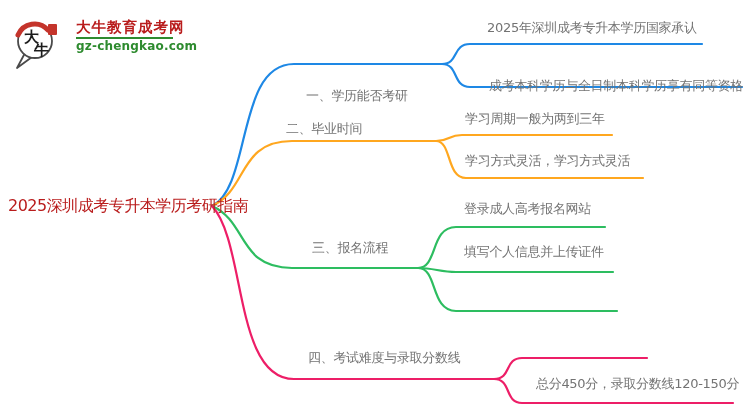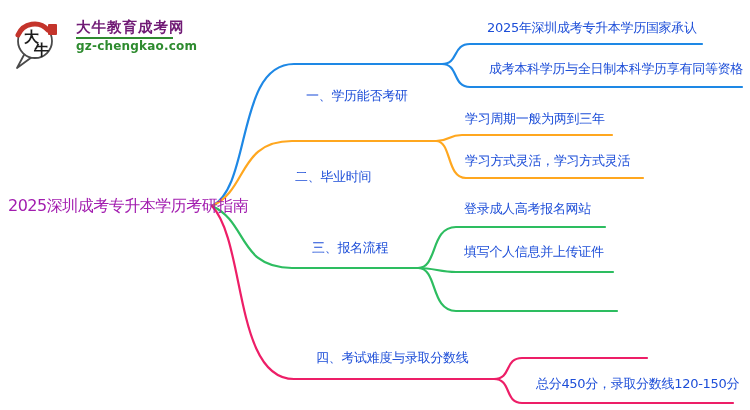"大牛教育成考网" div.logo-title { color: #701a75 -> #b91c1c }
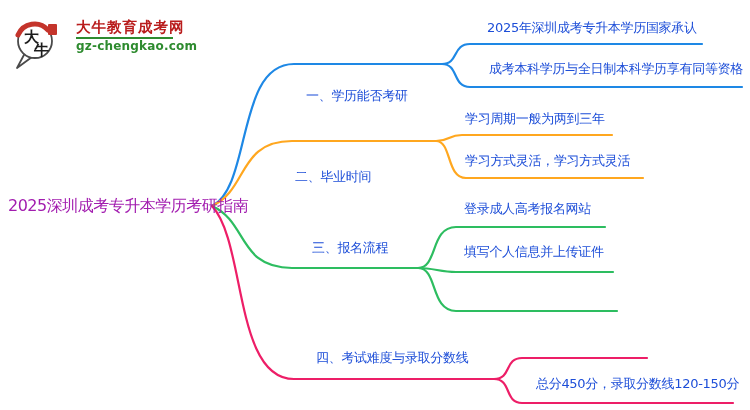"2025年深圳成考专升本学历国家承认" .node { color: #1d4ed8 -> #737373 }
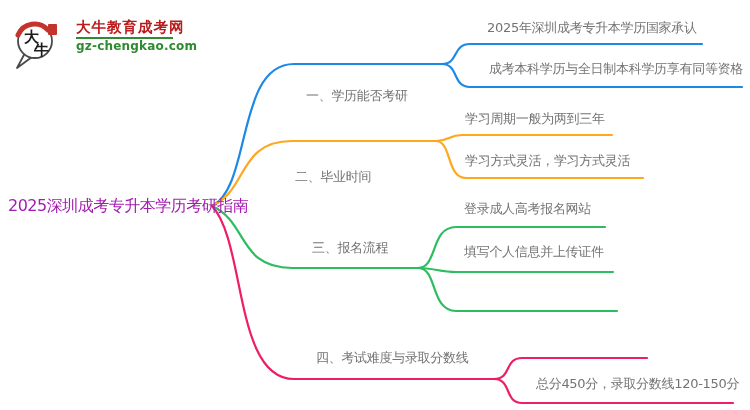"成考本科学历与全日制本科学历享有同等资格" div.node { top: 61px -> 78px }
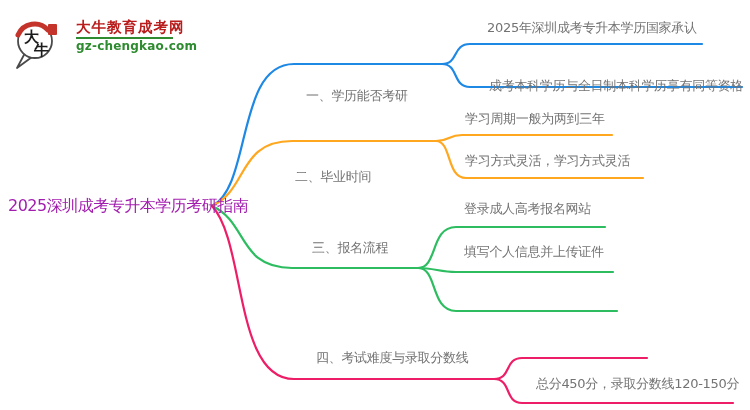"二、毕业时间" div.node { left: 295px -> 286px; margin-top: 48px -> none }
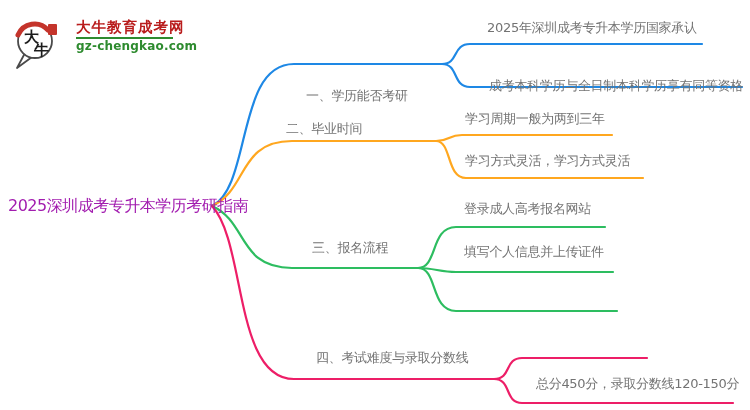"2025深圳成考专升本学历考研指南" .root-node { color: #a21caf -> #b91c1c }
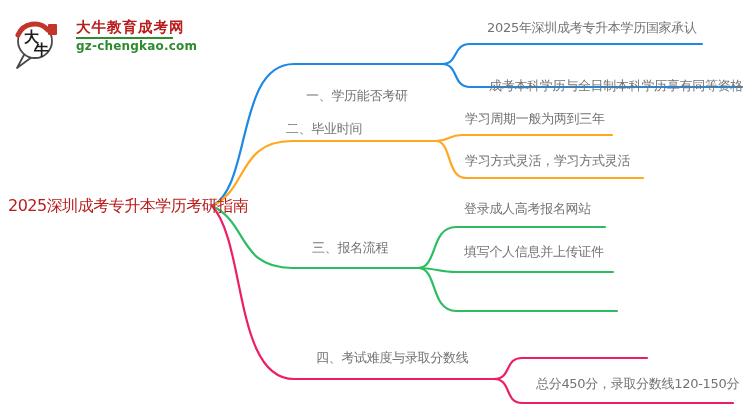"四、考试难度与录取分数线" div.node { left: 316px -> 308px }
